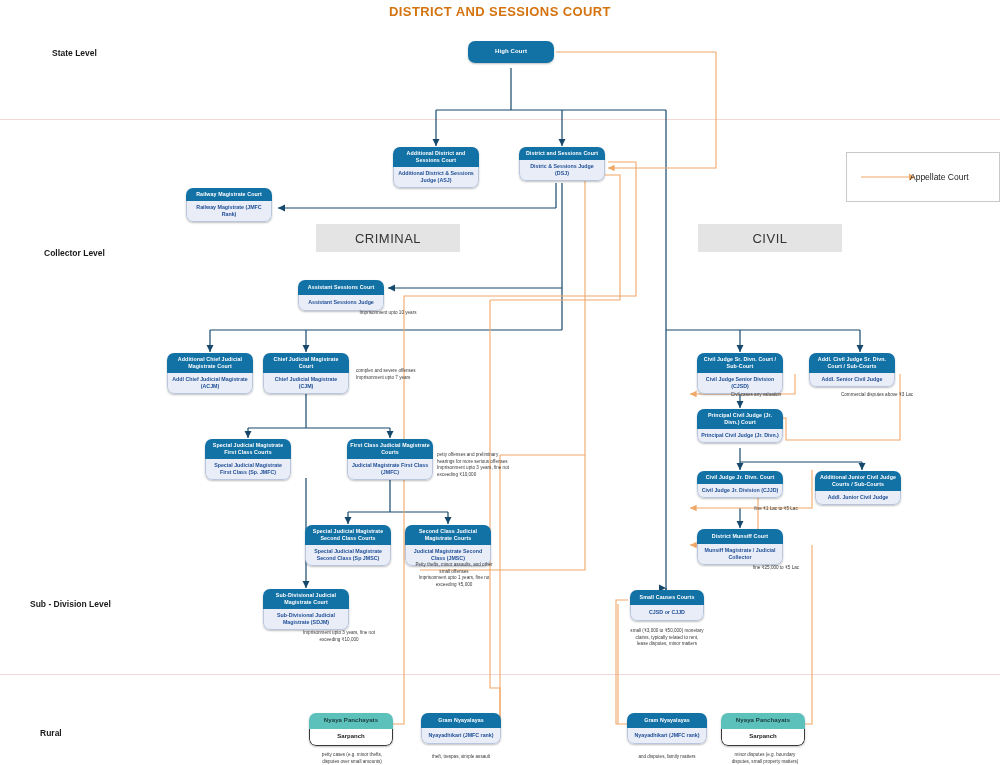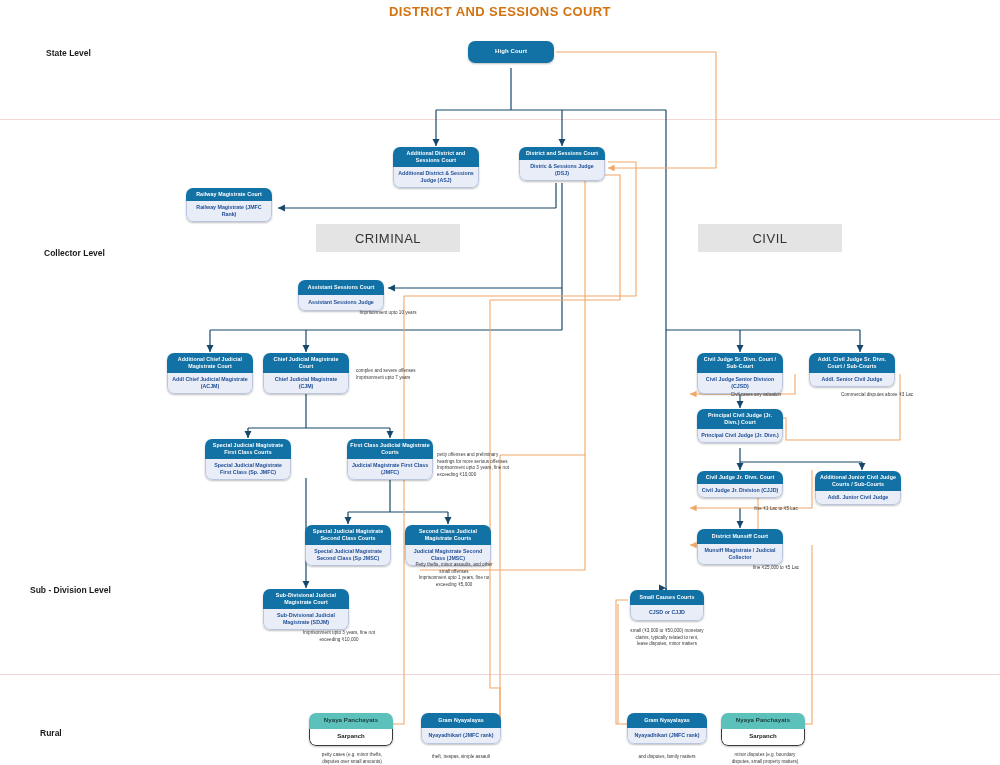"State Level" div.lvl { left: 46px -> 52px }
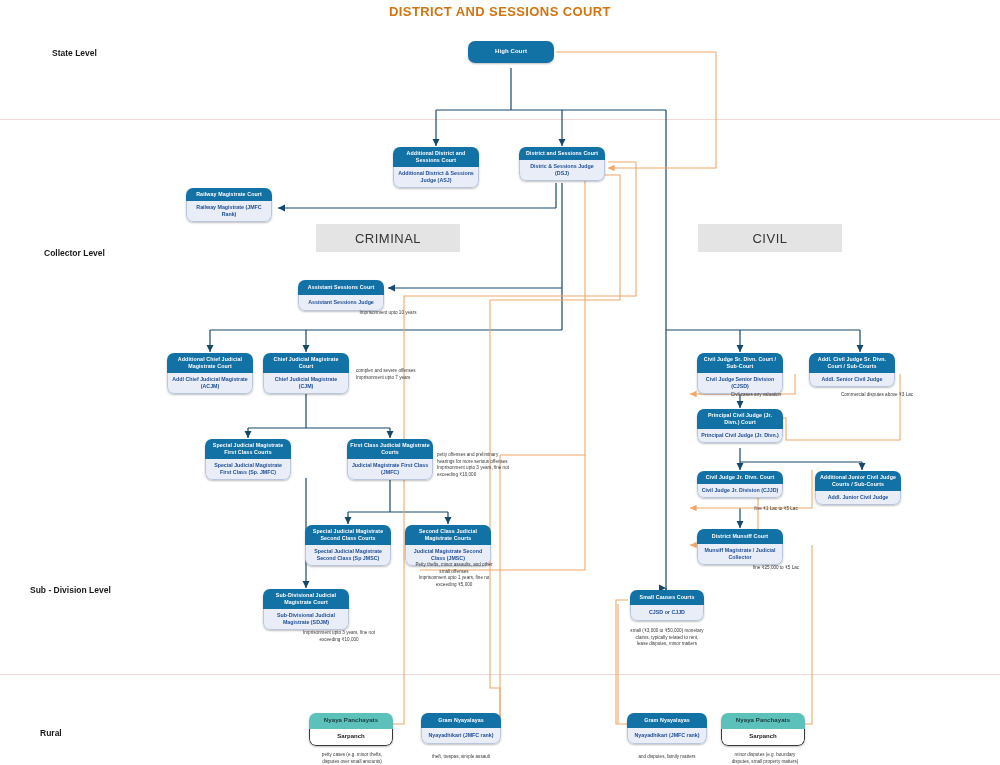"Appellate Court" div.legend { html: none -> <div> <svg> <path></path> <path></path> </svg> <span>Appellate Court</span> </div> }
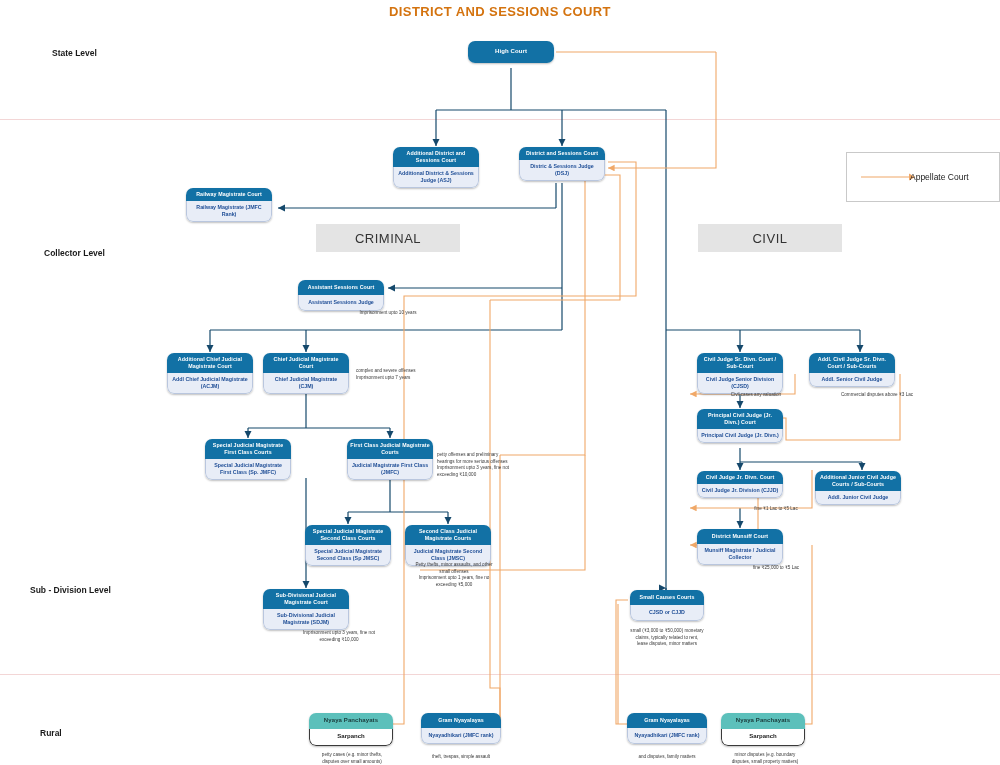"Sub - Division Level" div.lvl { top: 585px -> 599px }
